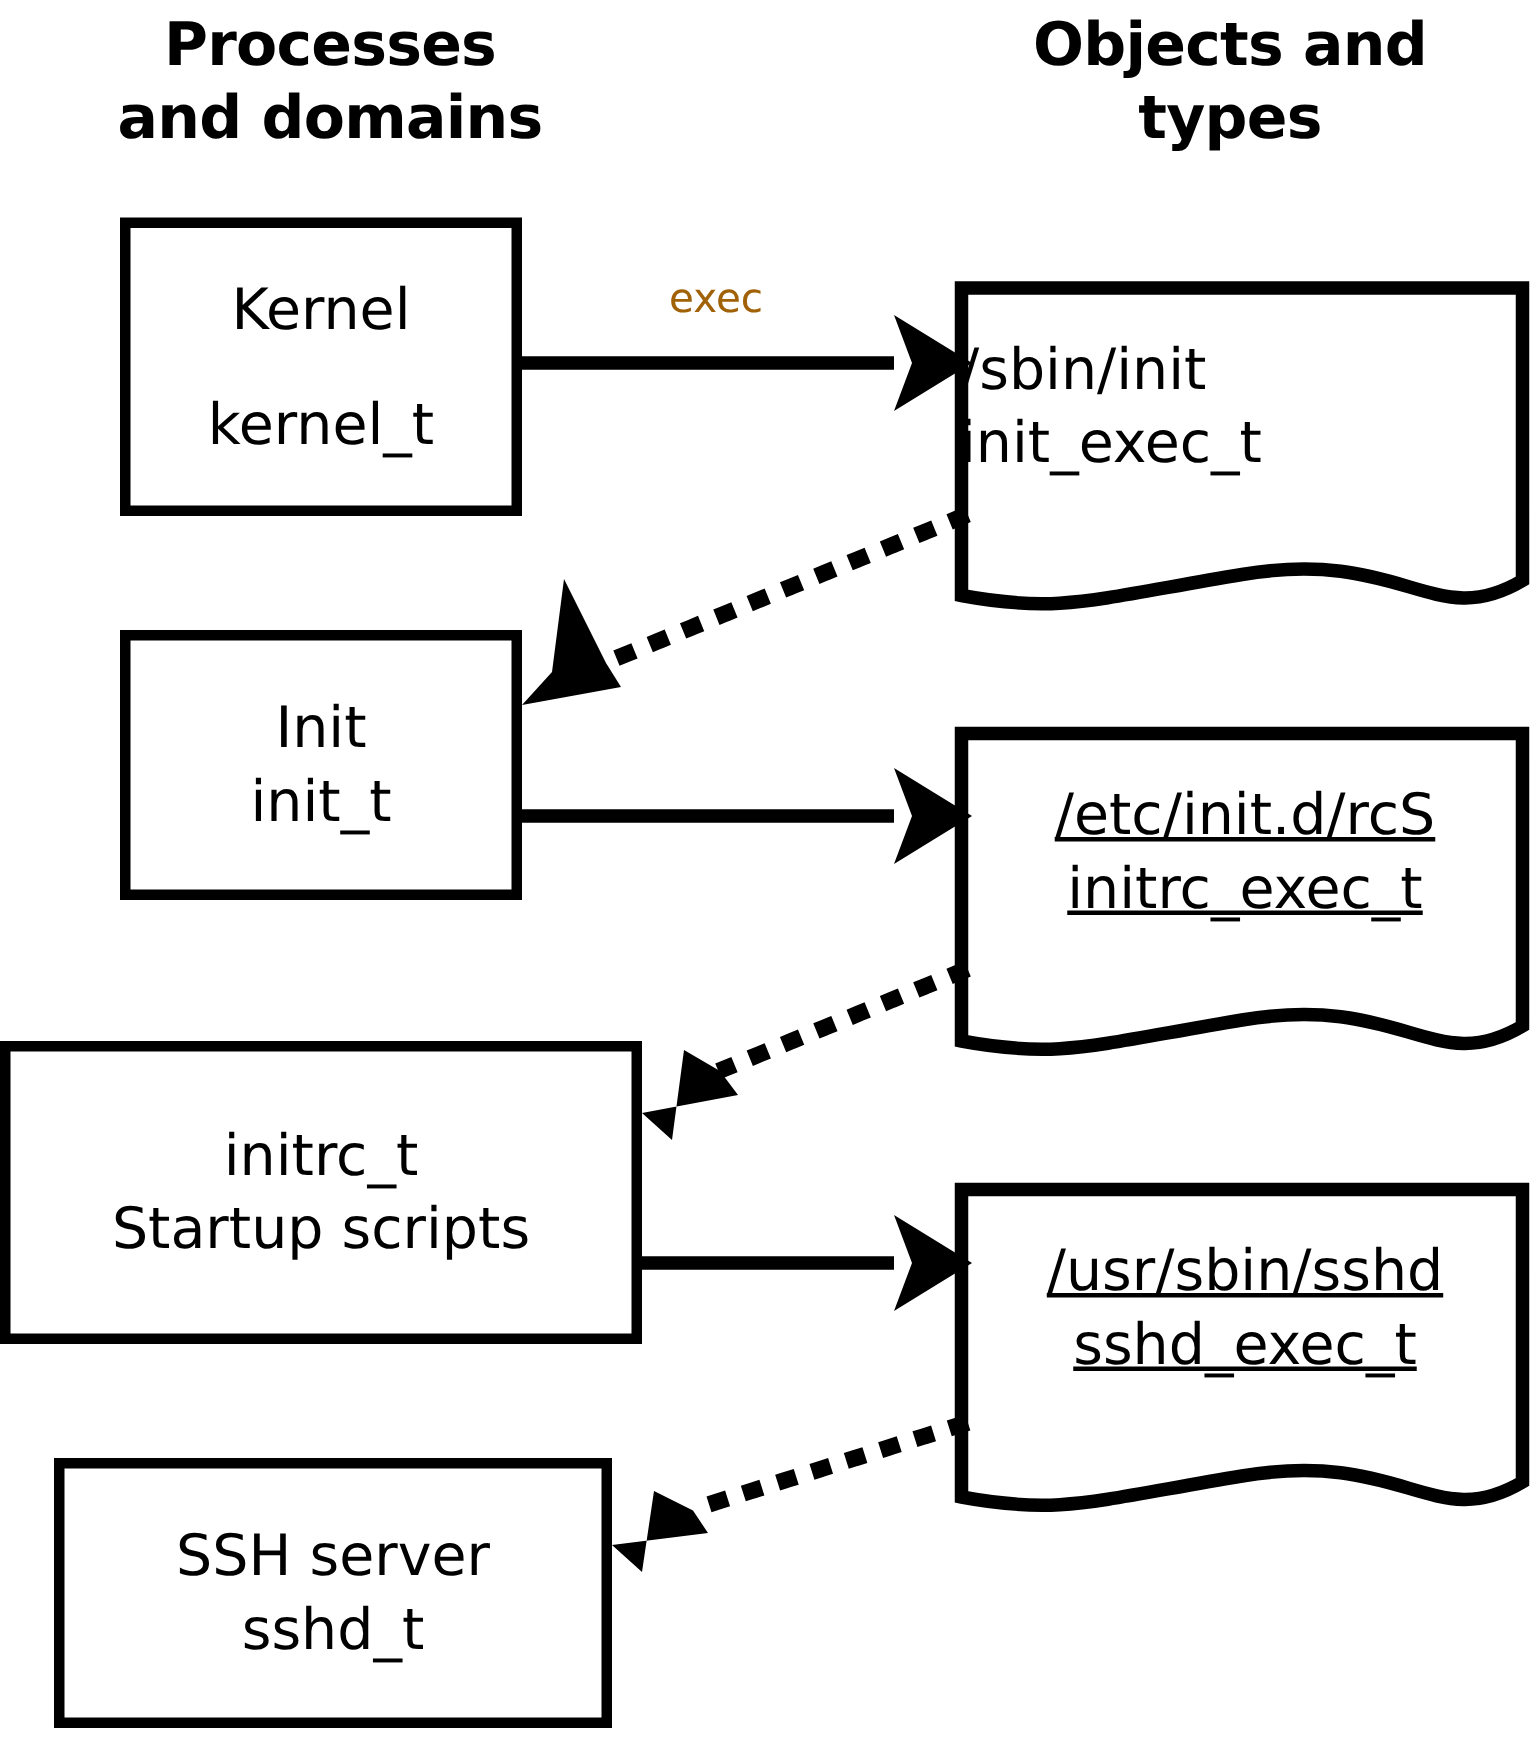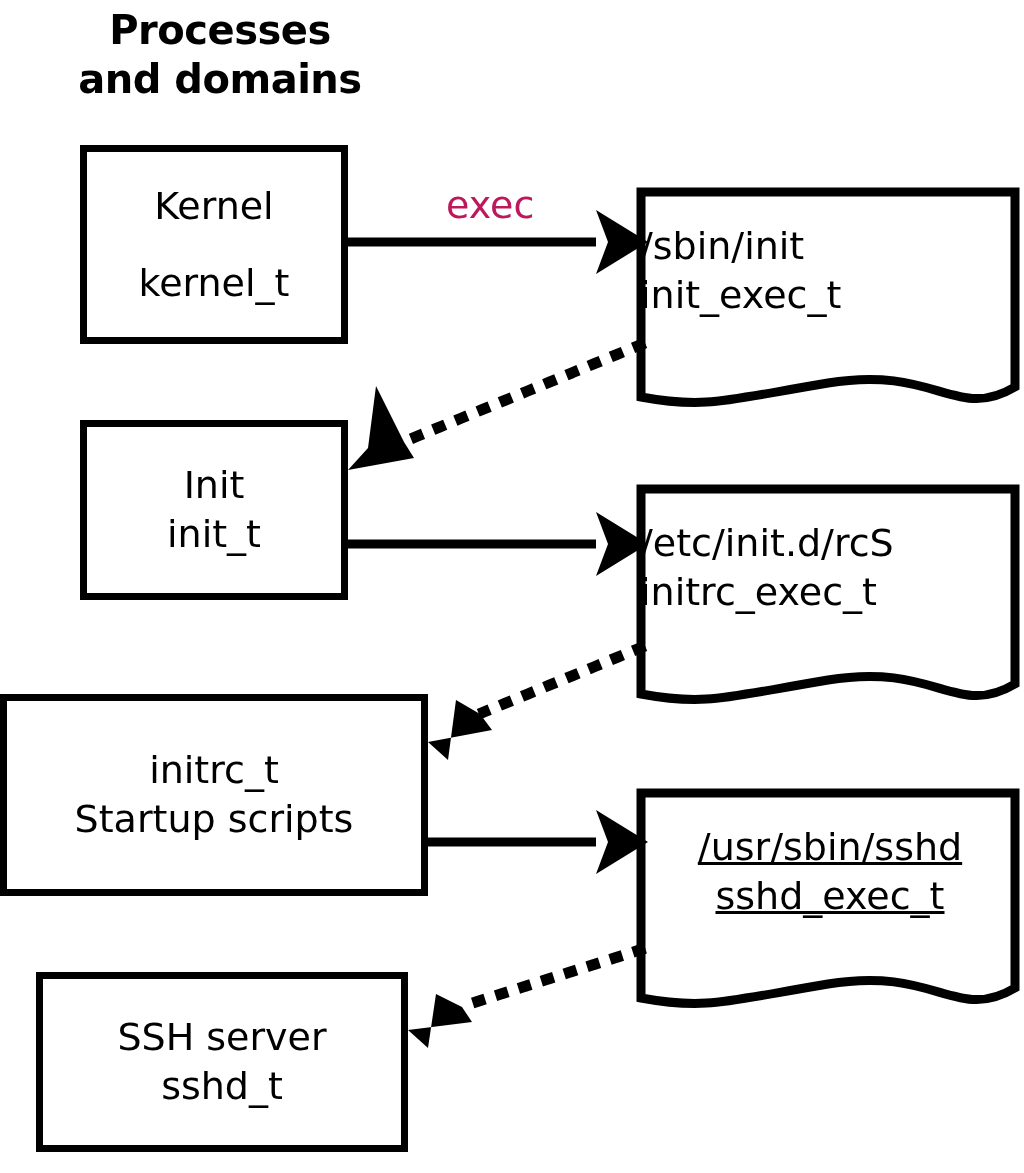"Objects and" div.col-header { html: none -> <div>Objects and types</div> }
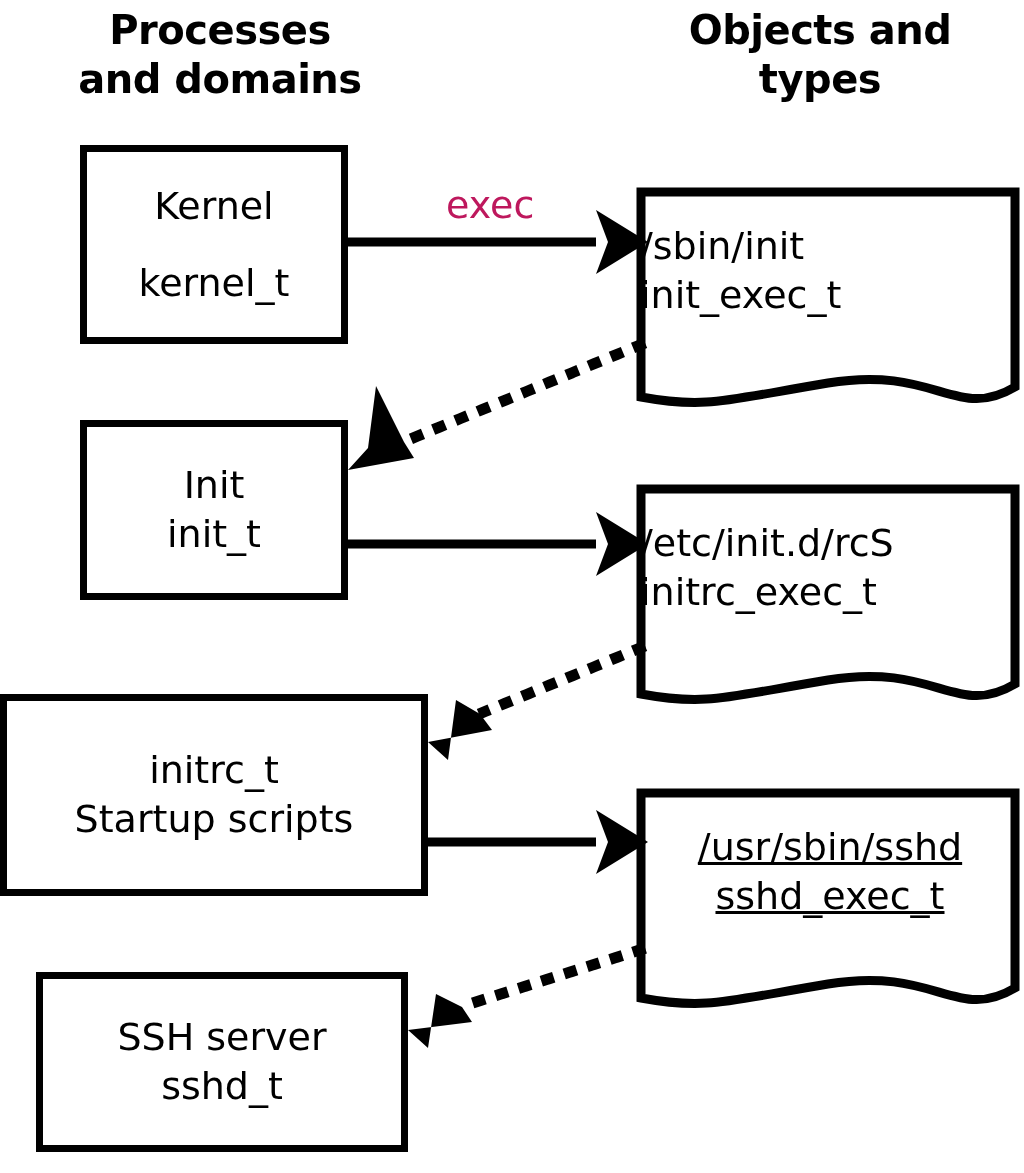"exec" .edge-label { color: #be185d -> #a16207; font-size: 38px -> 27px }
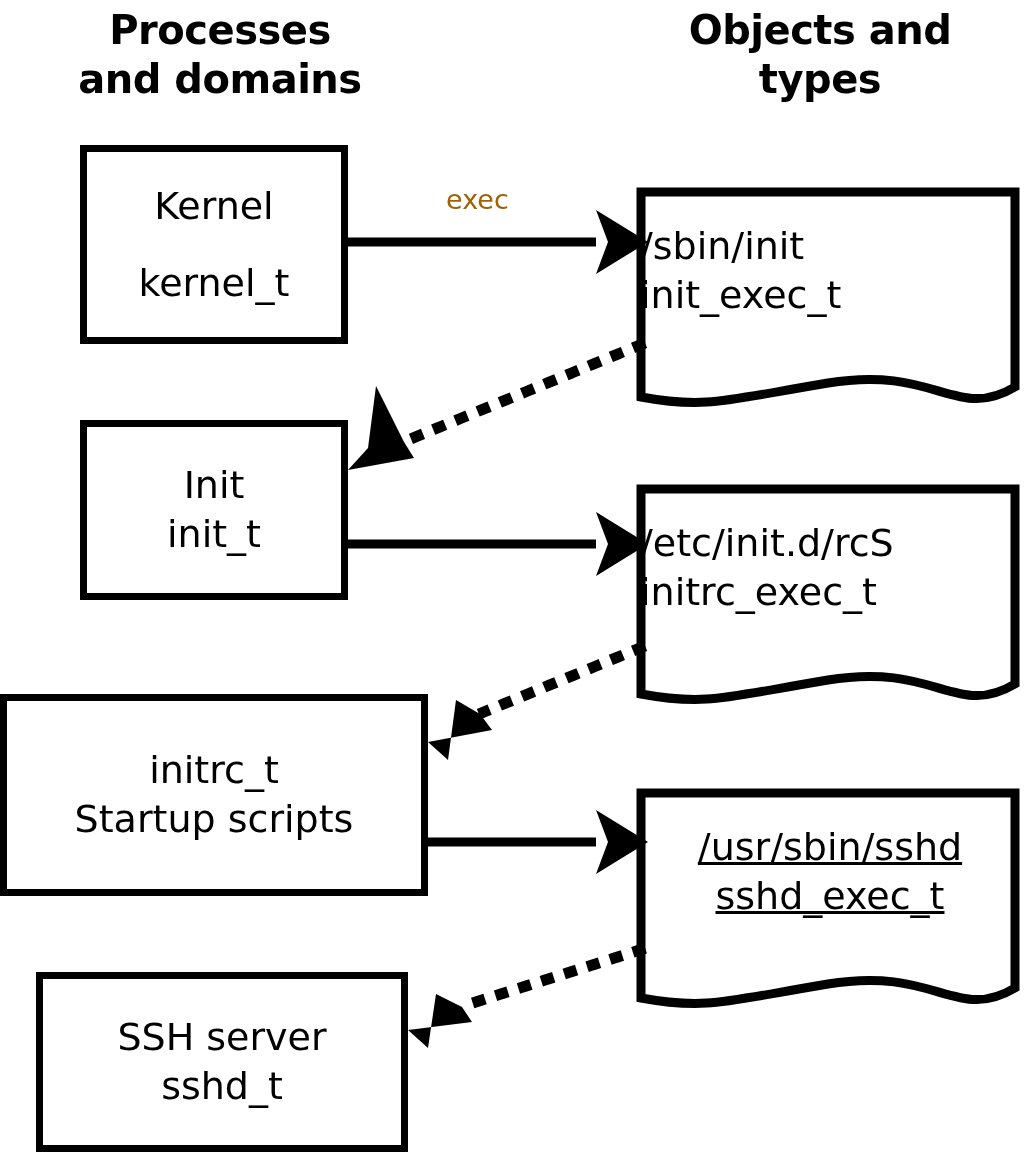"/etc/init.d/rcS" div.doc-label { text-align: left -> center; text-decoration: none -> underline }
